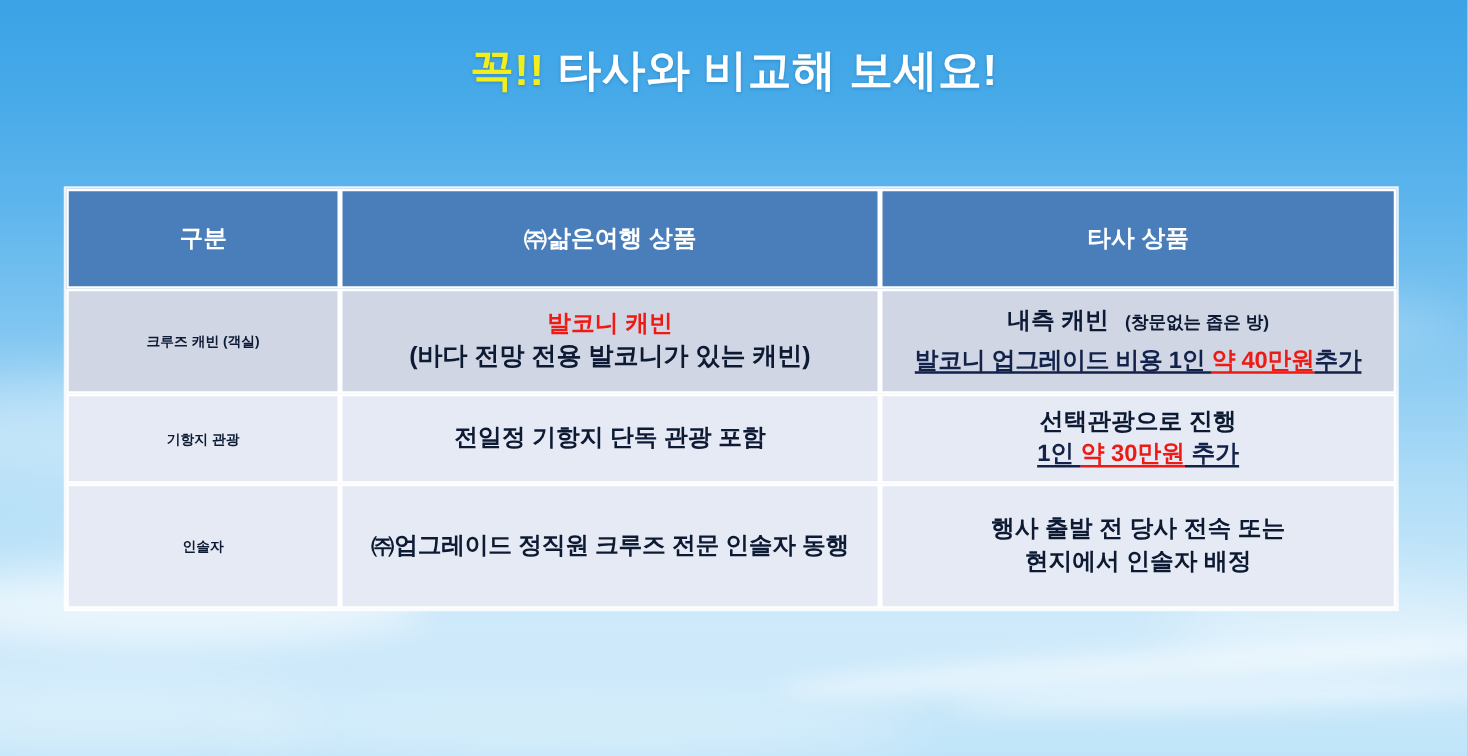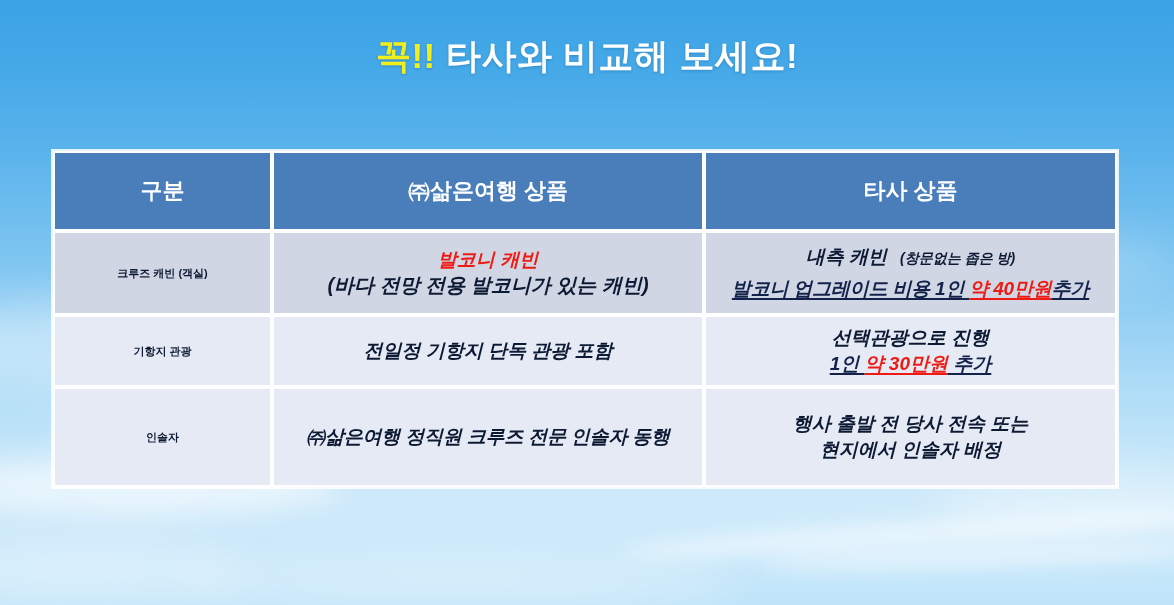"구분" #cmp-table thead th { font-size: 22px -> 19px }
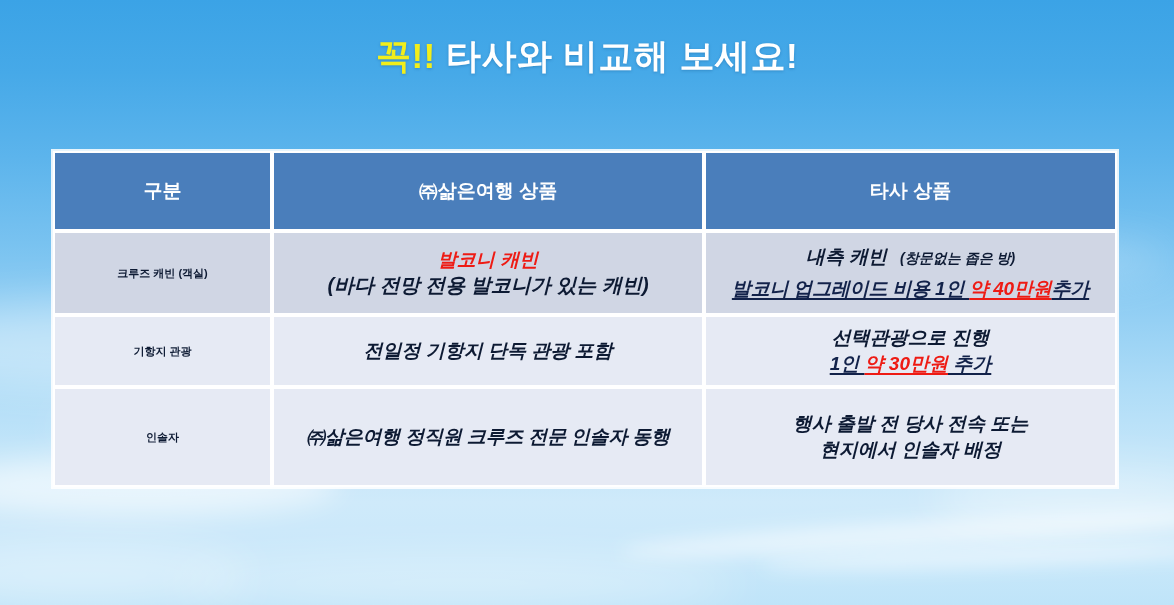"발코니 캐빈" td.body { font-style: italic -> none }
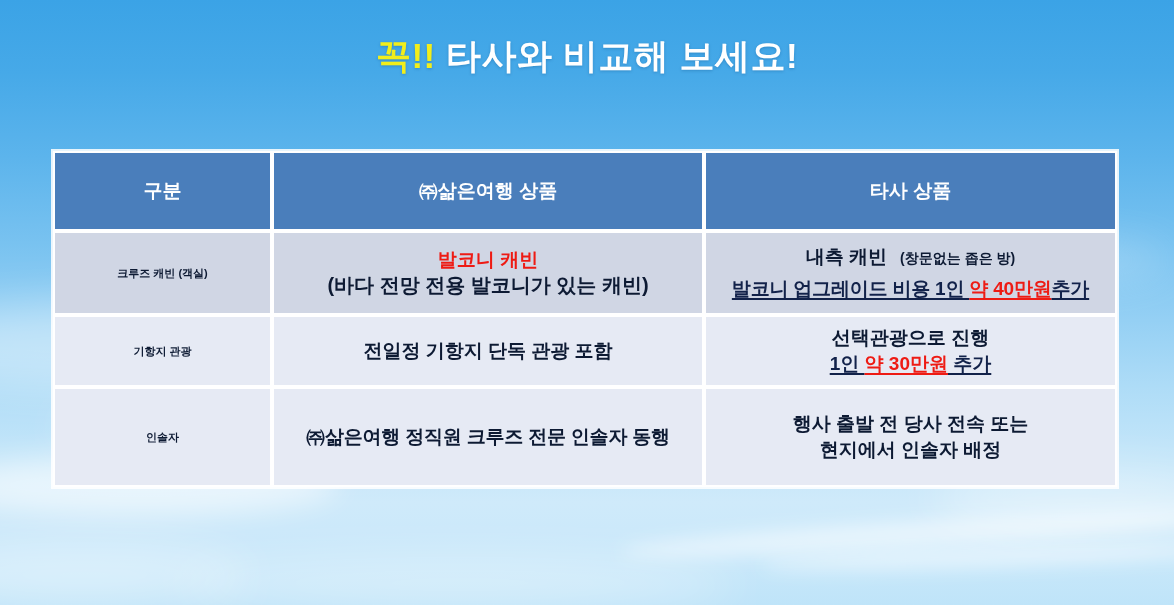"㈜삶은여행 정직원 크루즈 전문 인솔자" span.line { text: 삶은여행 -> 업그레이드 }
